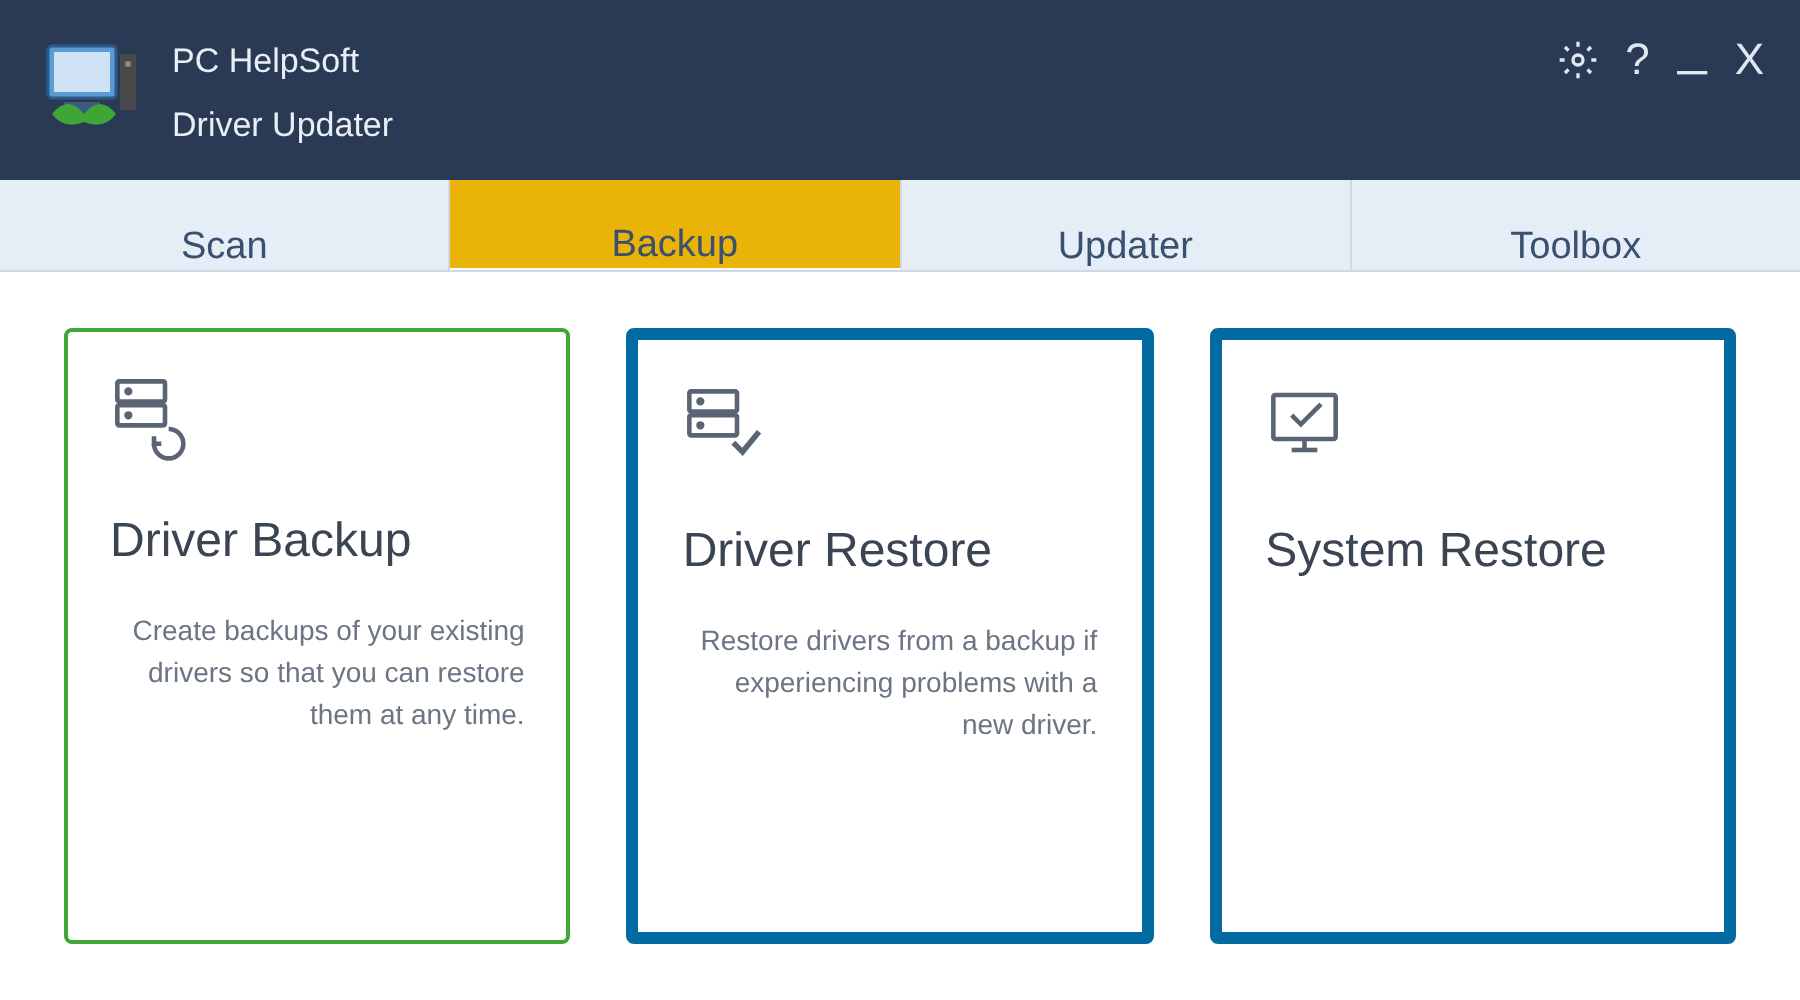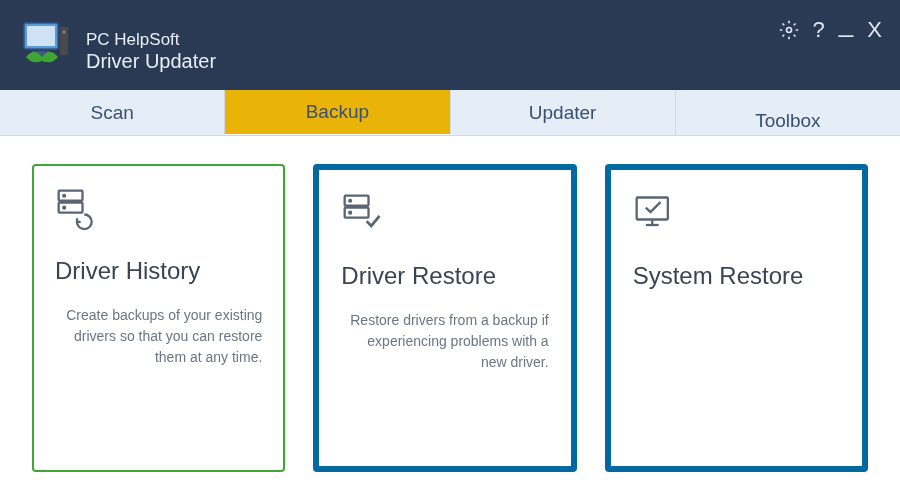"Driver Updater" .logo-line2 { font-size: 20px -> 17px; margin-top: none -> 13px }
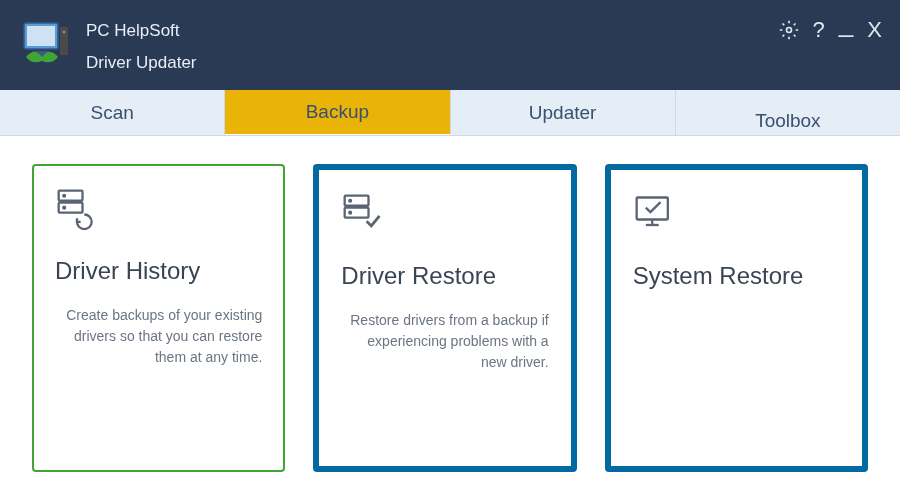"Scan" .tab { align-items: center -> flex-end }
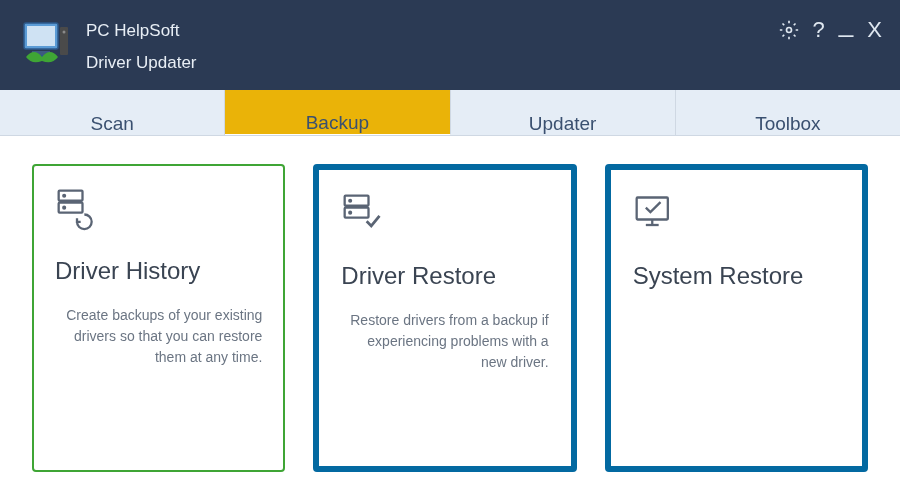"Driver History" div.card-title { text: History -> Backup }
